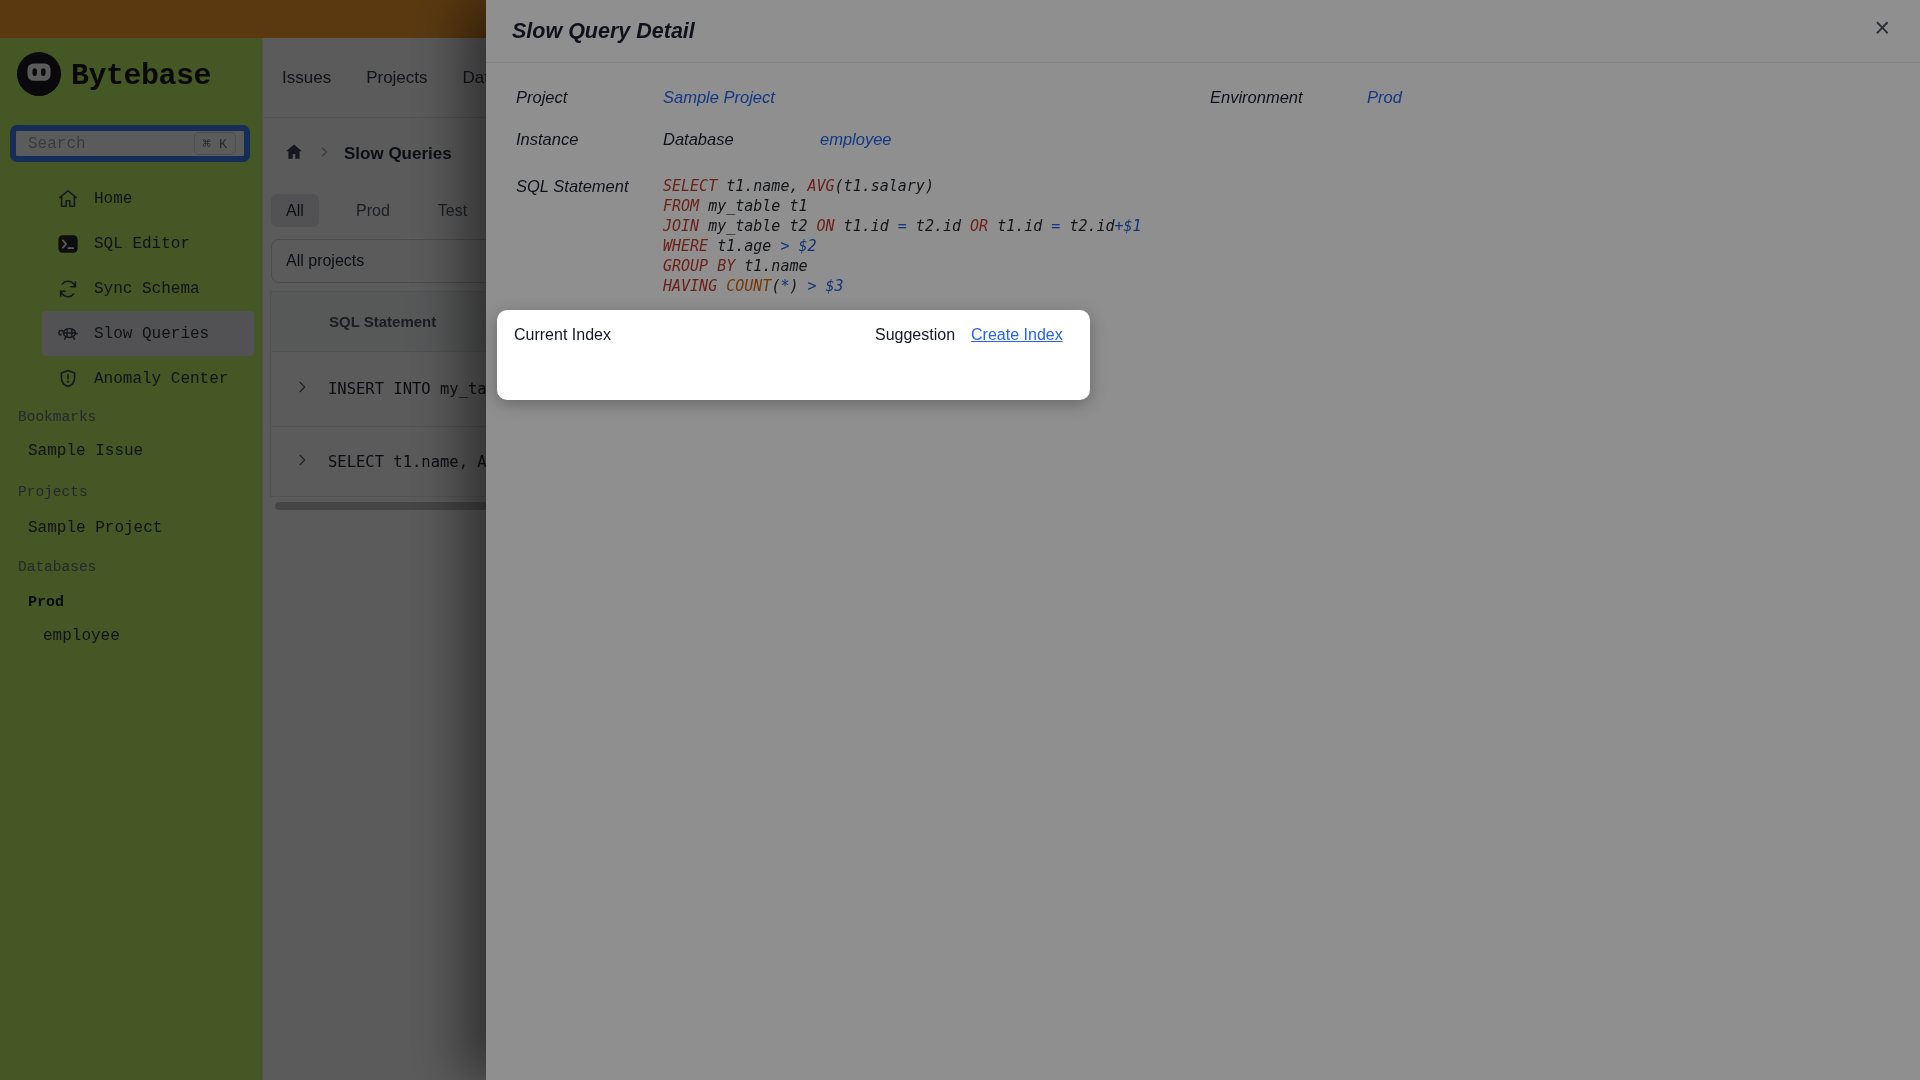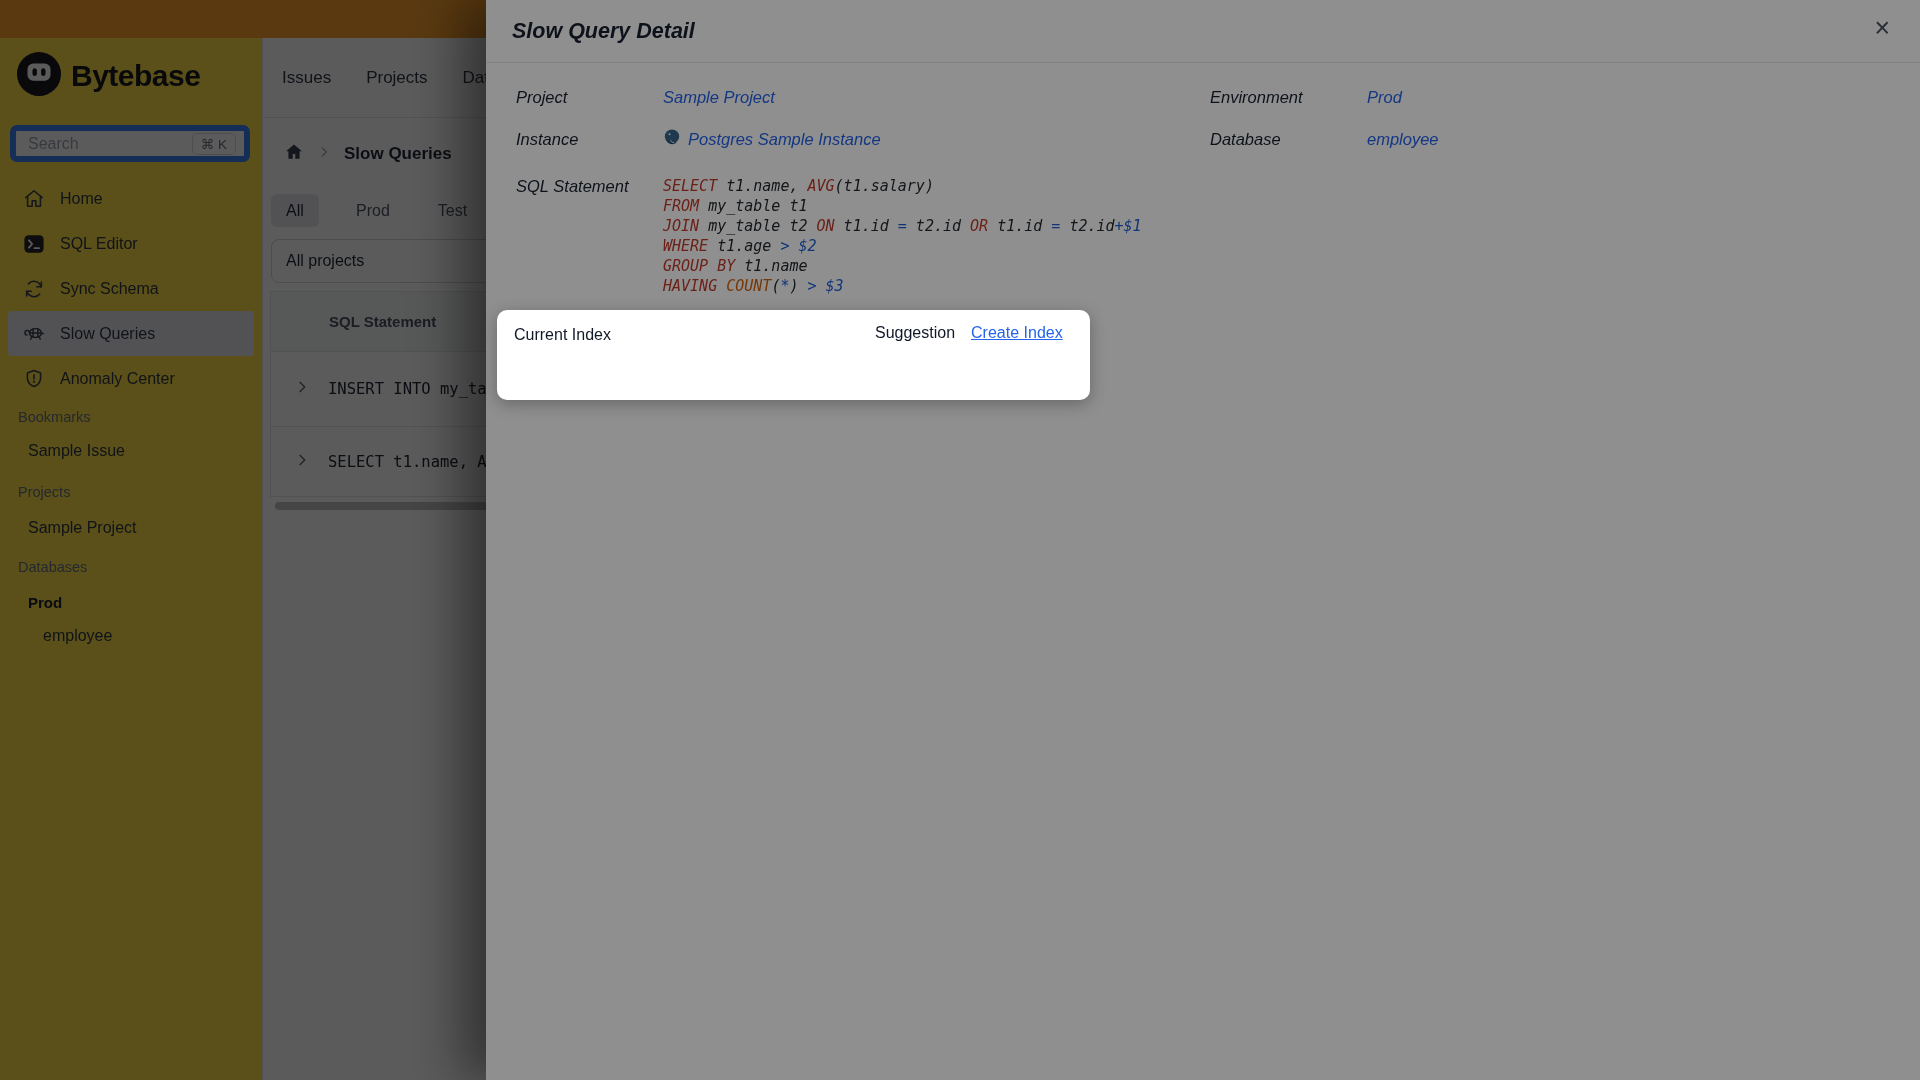"Bytebase" .sidebar { background: #fde047 -> #bef264; font-family: none -> Liberation Mono, monospace }
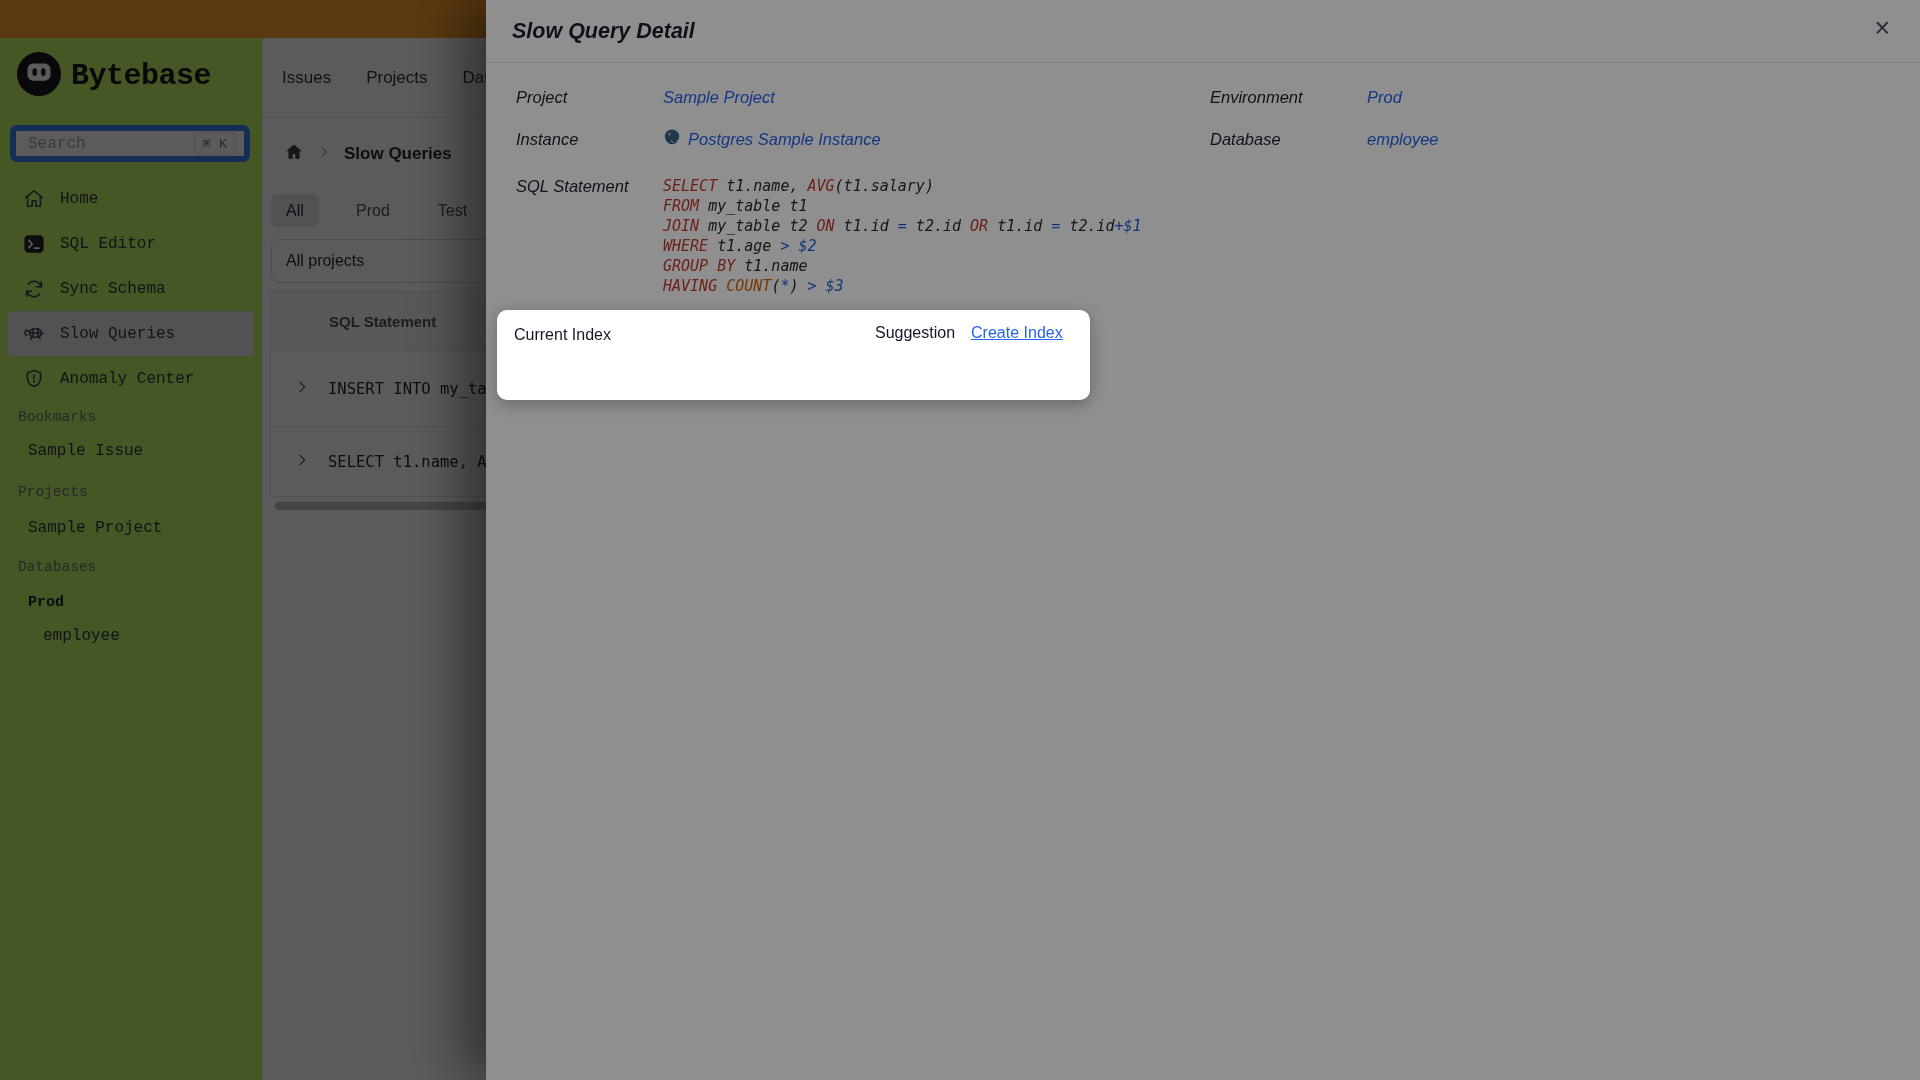"Postgres Sample Instance" span.m-val { html: <span> <span> <svg> <ellipse></ellipse> <path></path> <circle></circle> <path></path> </svg> </span> <a>Postgres Sample Instance</a> </span> -> none }
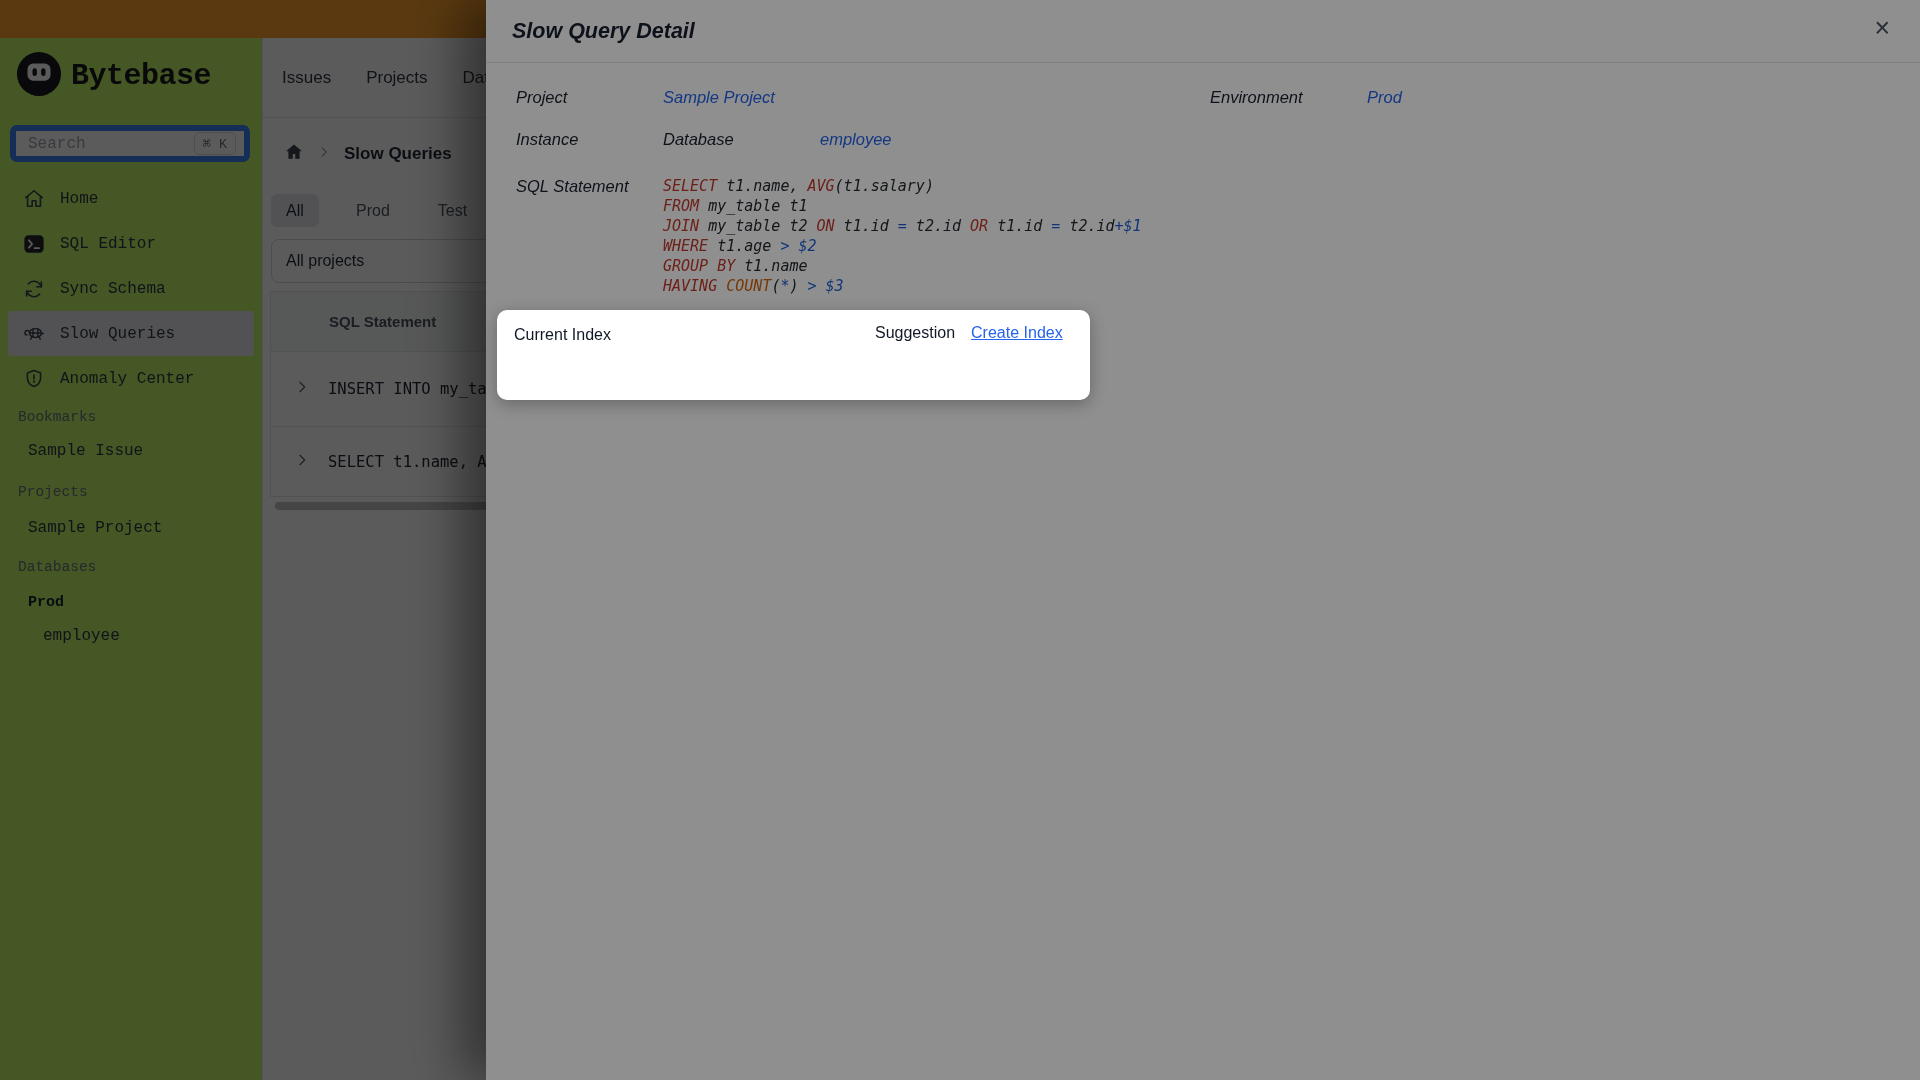"Home" .nav-items { margin-left: none -> 34px }
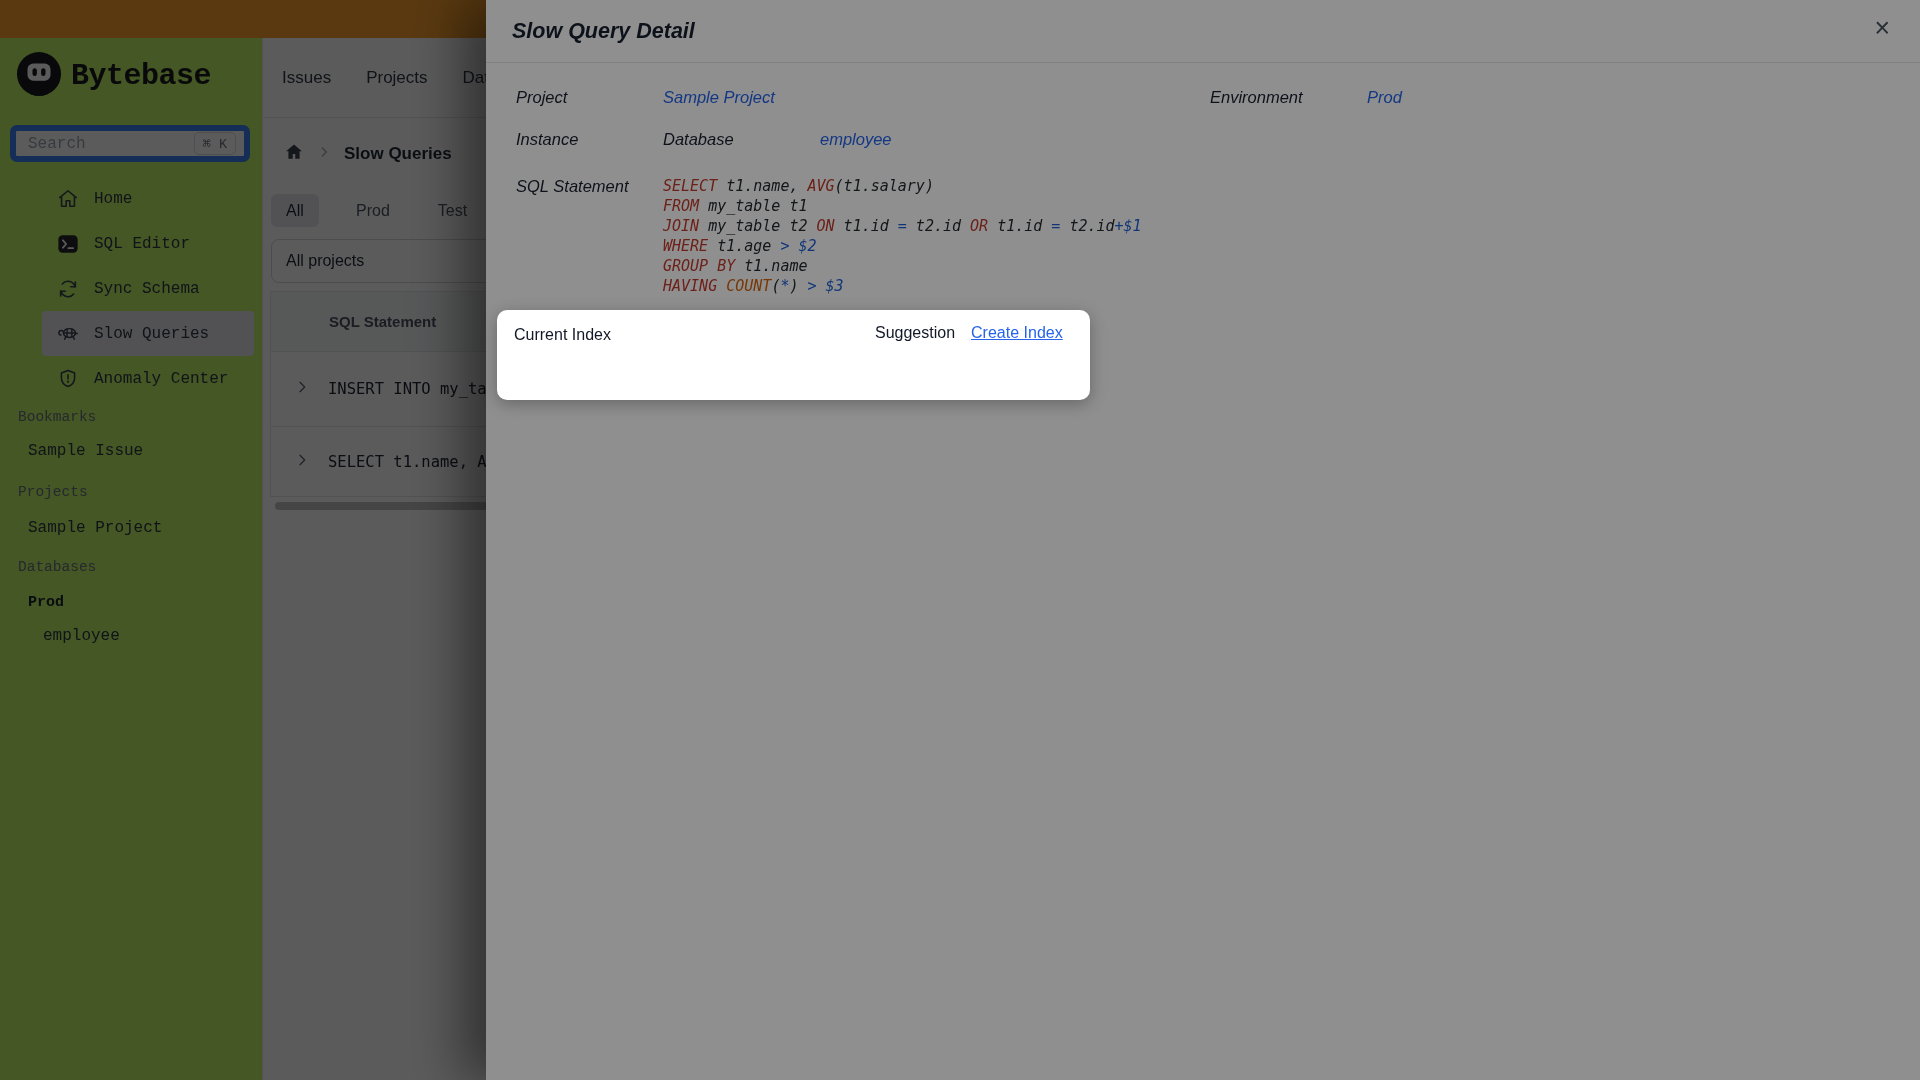"Current Index" .c-row { align-items: none -> center }
